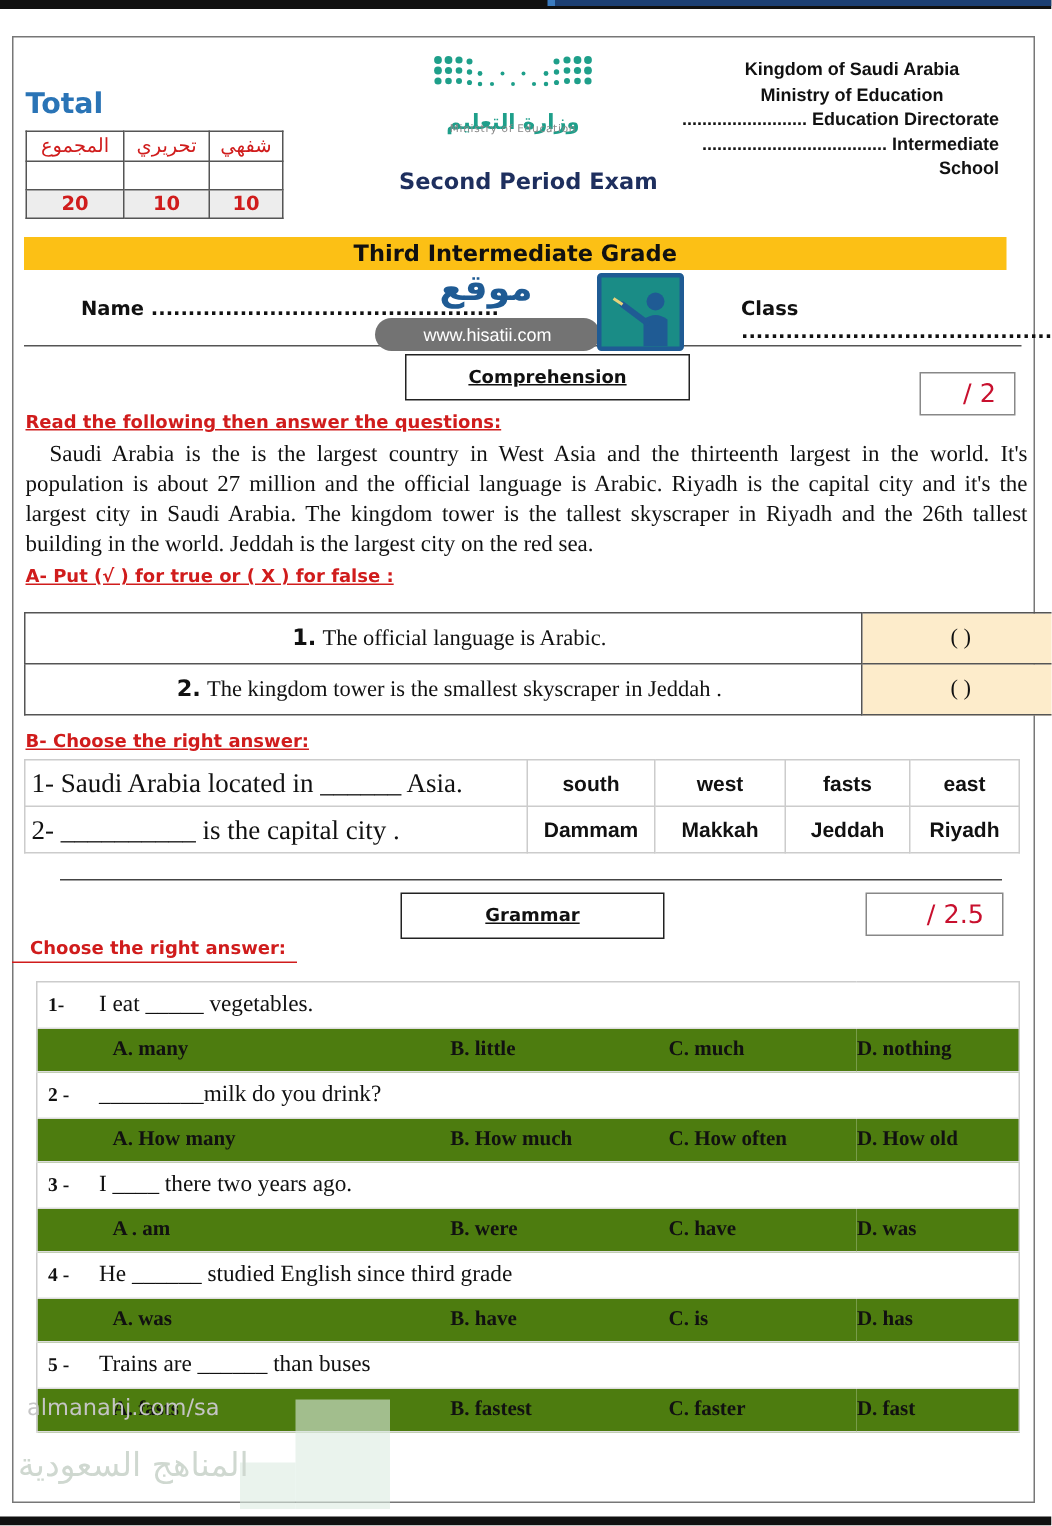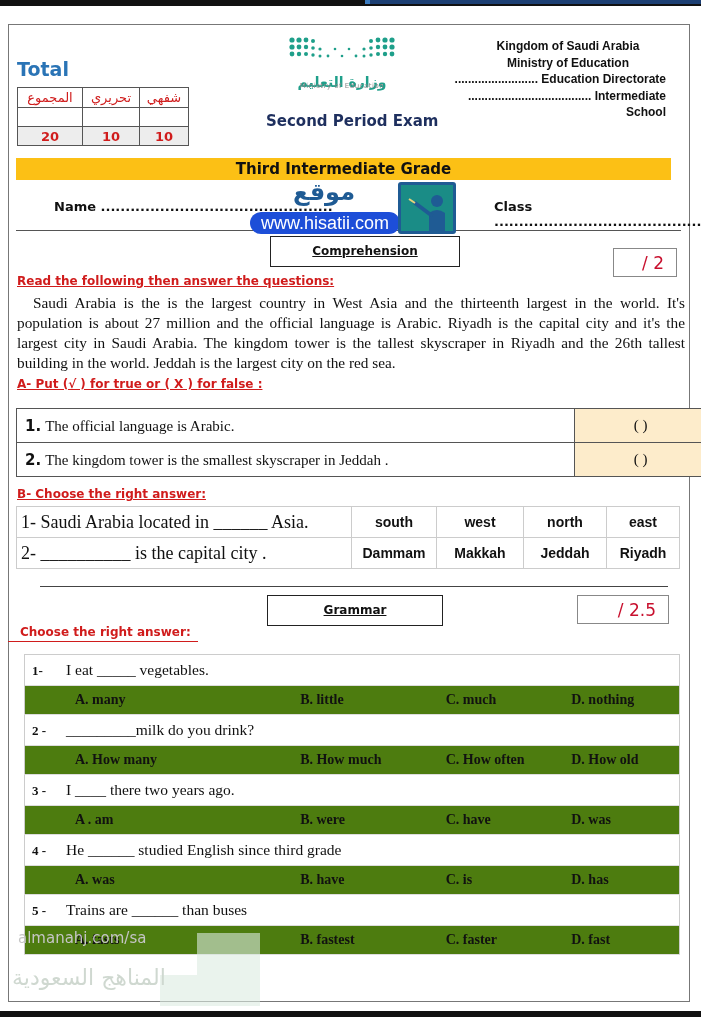"www.hisatii.com" .hisatii-pill { background: #1d4ed8 -> #737373; font-size: 18px -> 12px }
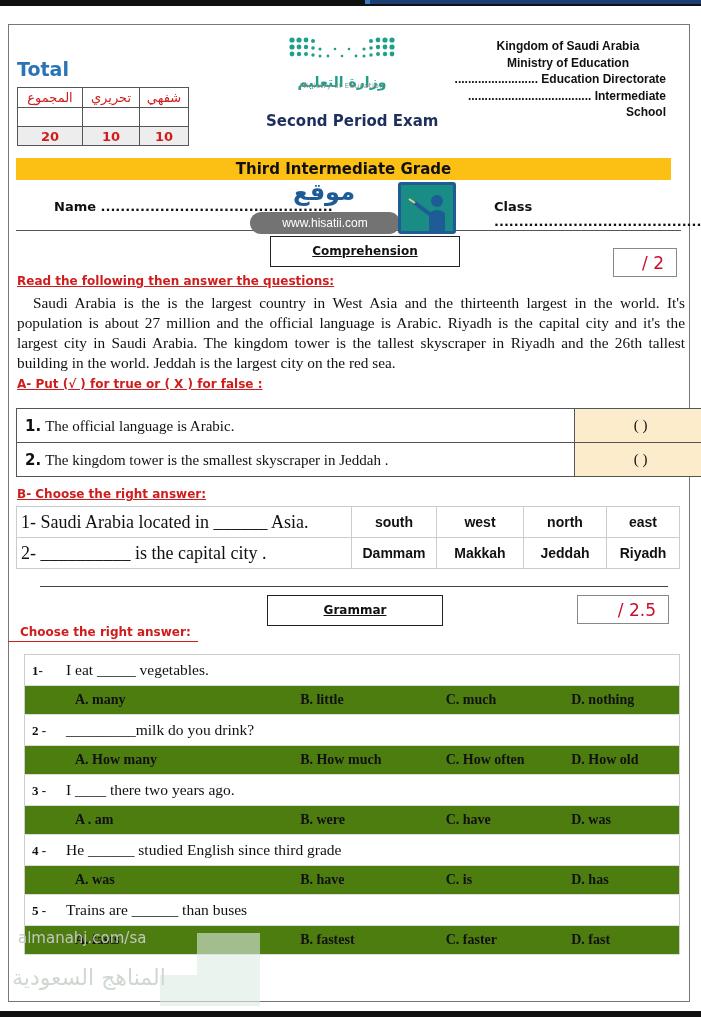"1. The official language is" .tf-table td.stmt { text-align: none -> center }
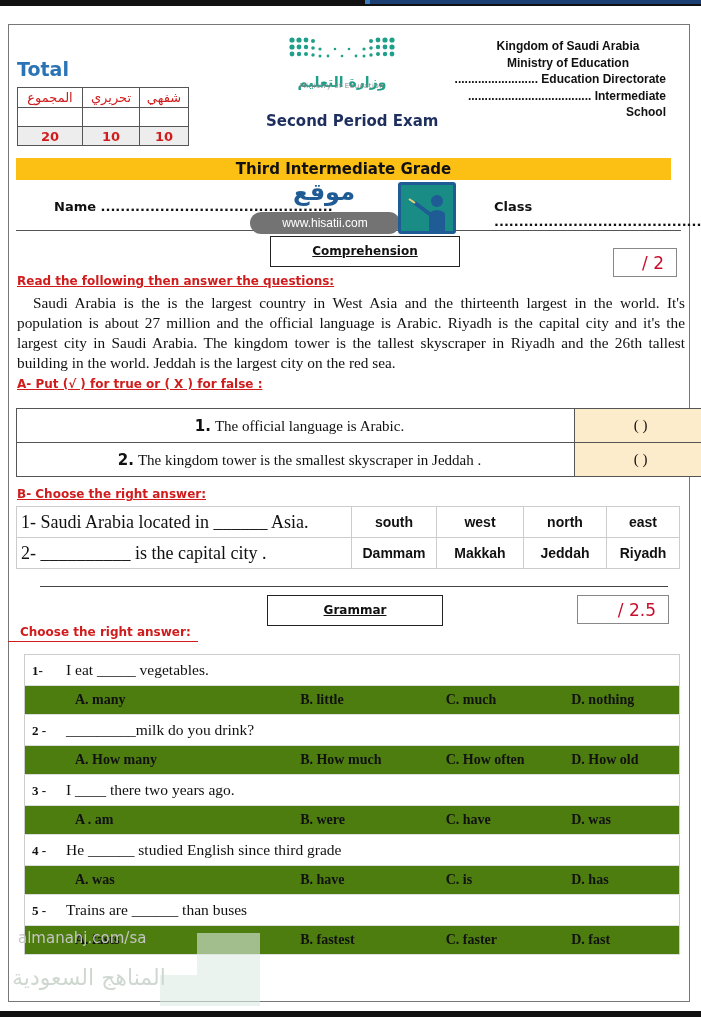"north" td.opt { text: north -> fasts }
